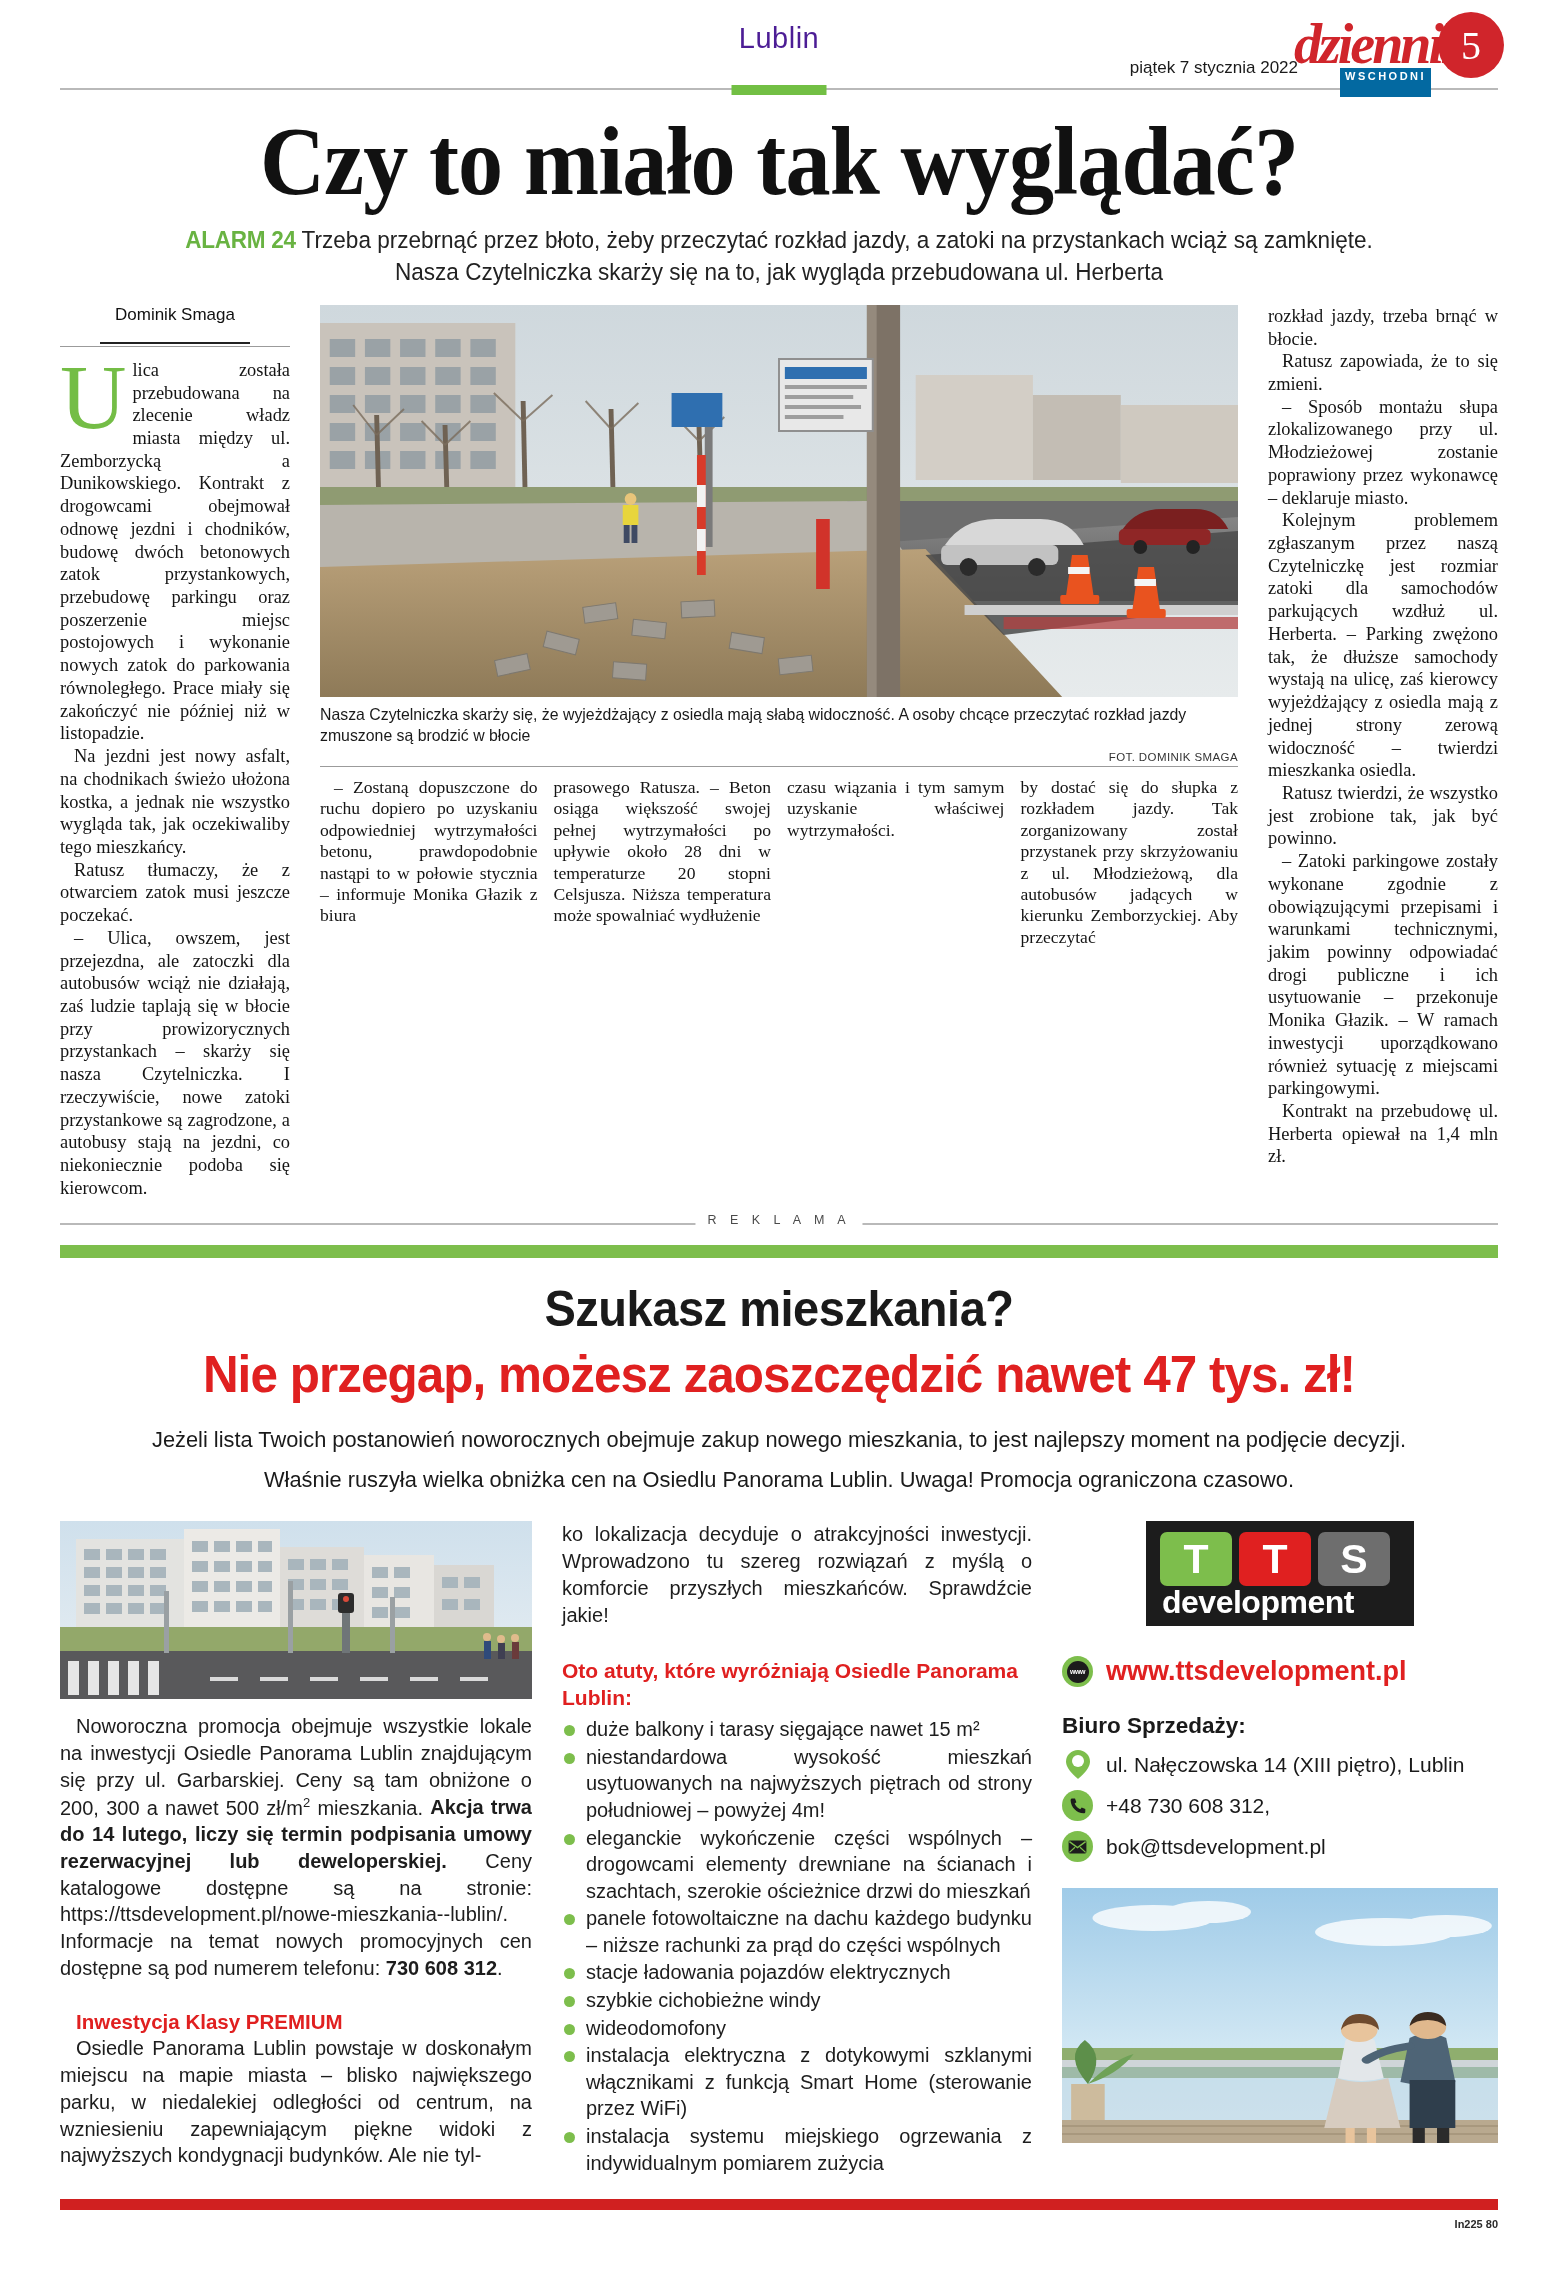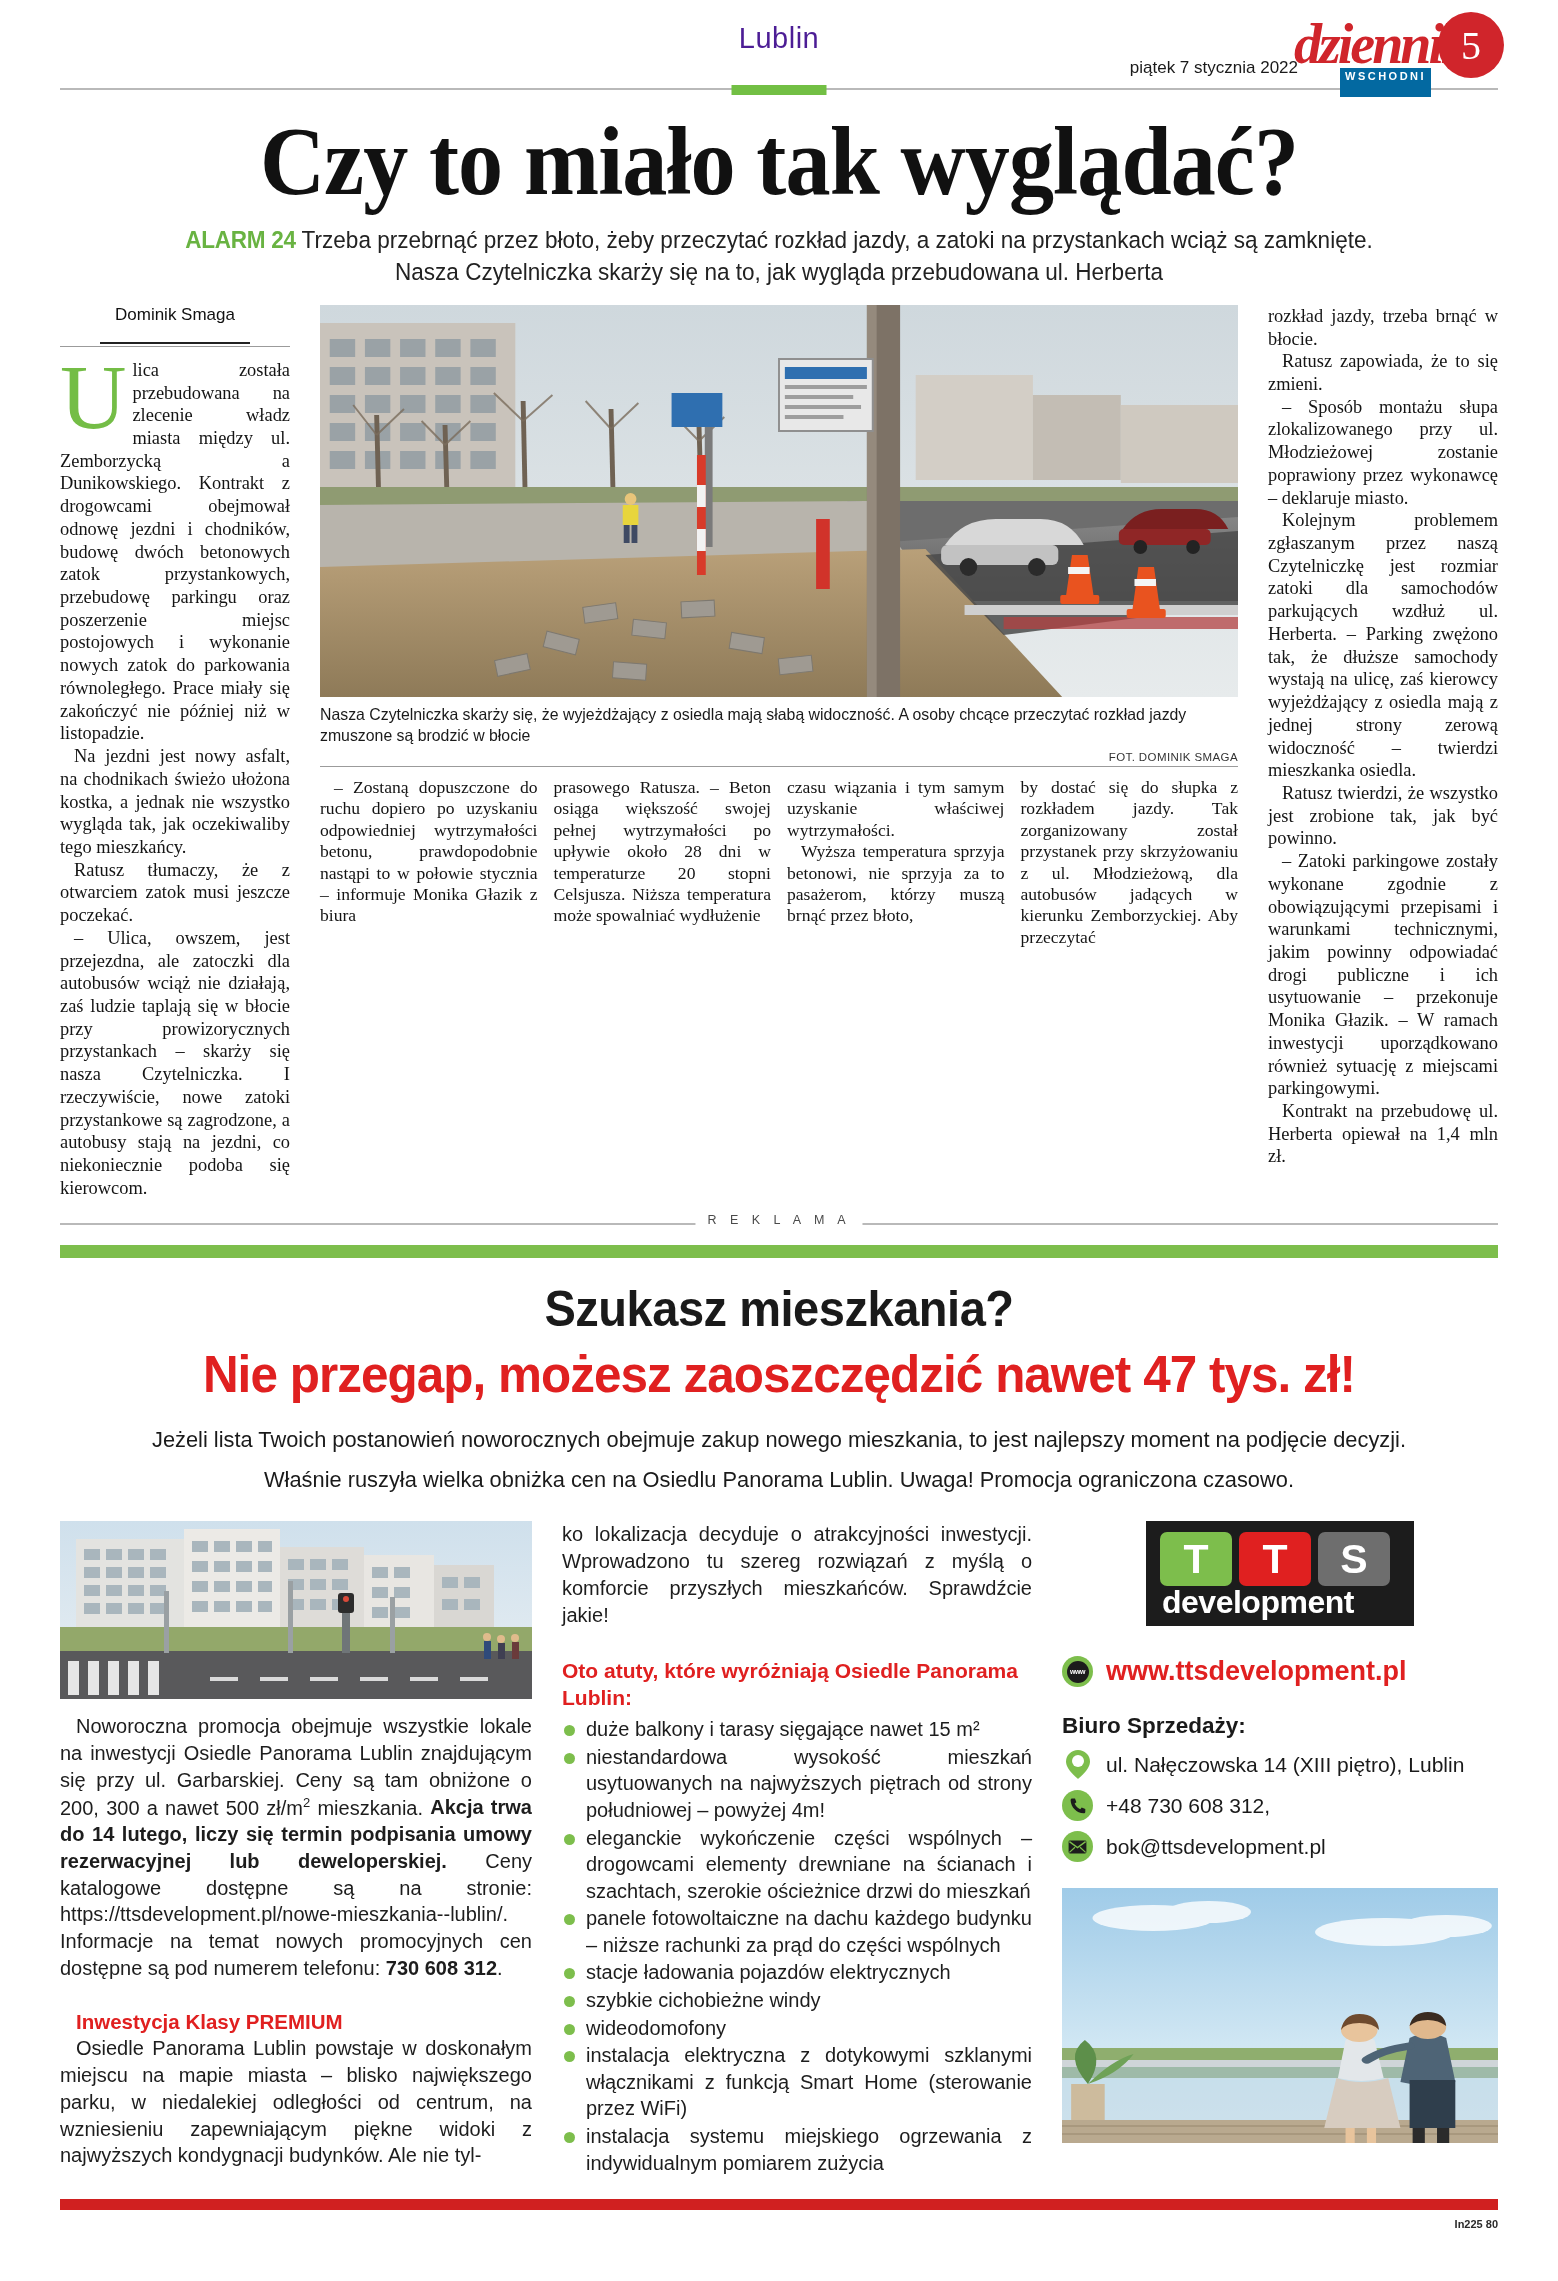"Wyższa temperatura sprzyja betonowi, nie" p { html: <p>Wyższa temperatura sprzyja betonowi, nie sprzyja za to pasażerom, którzy muszą brnąć przez błoto,</p> -> none }
